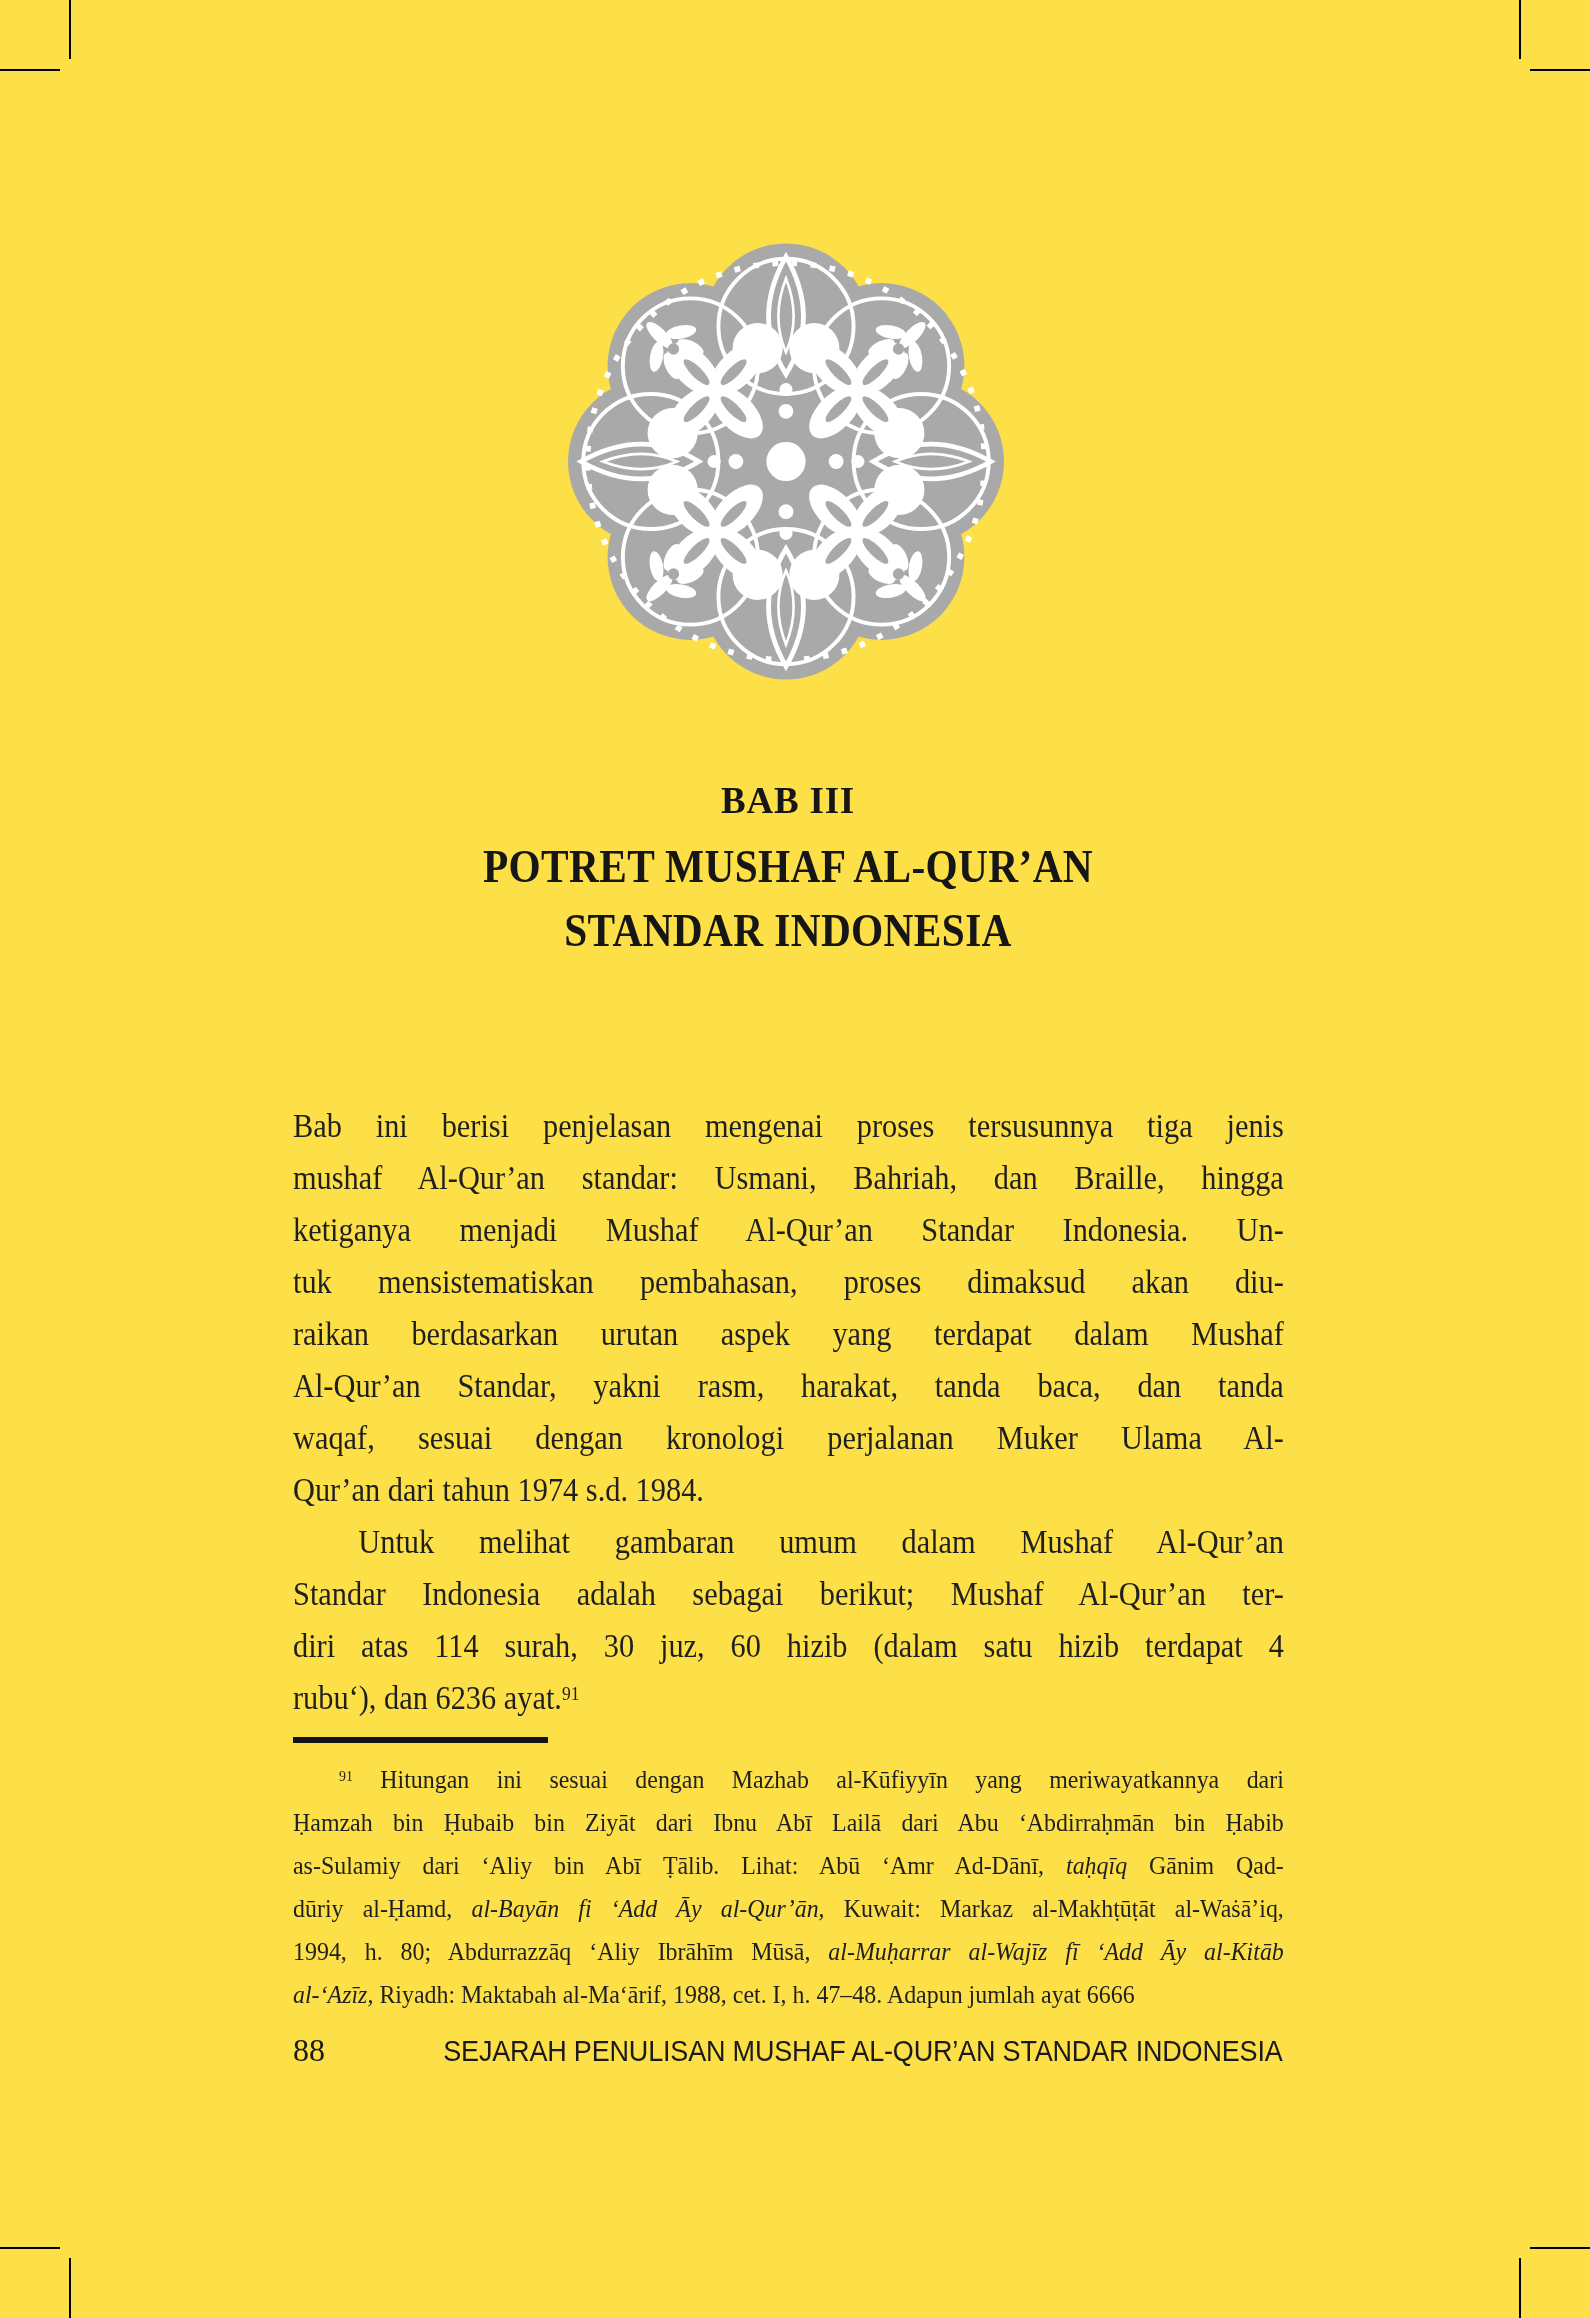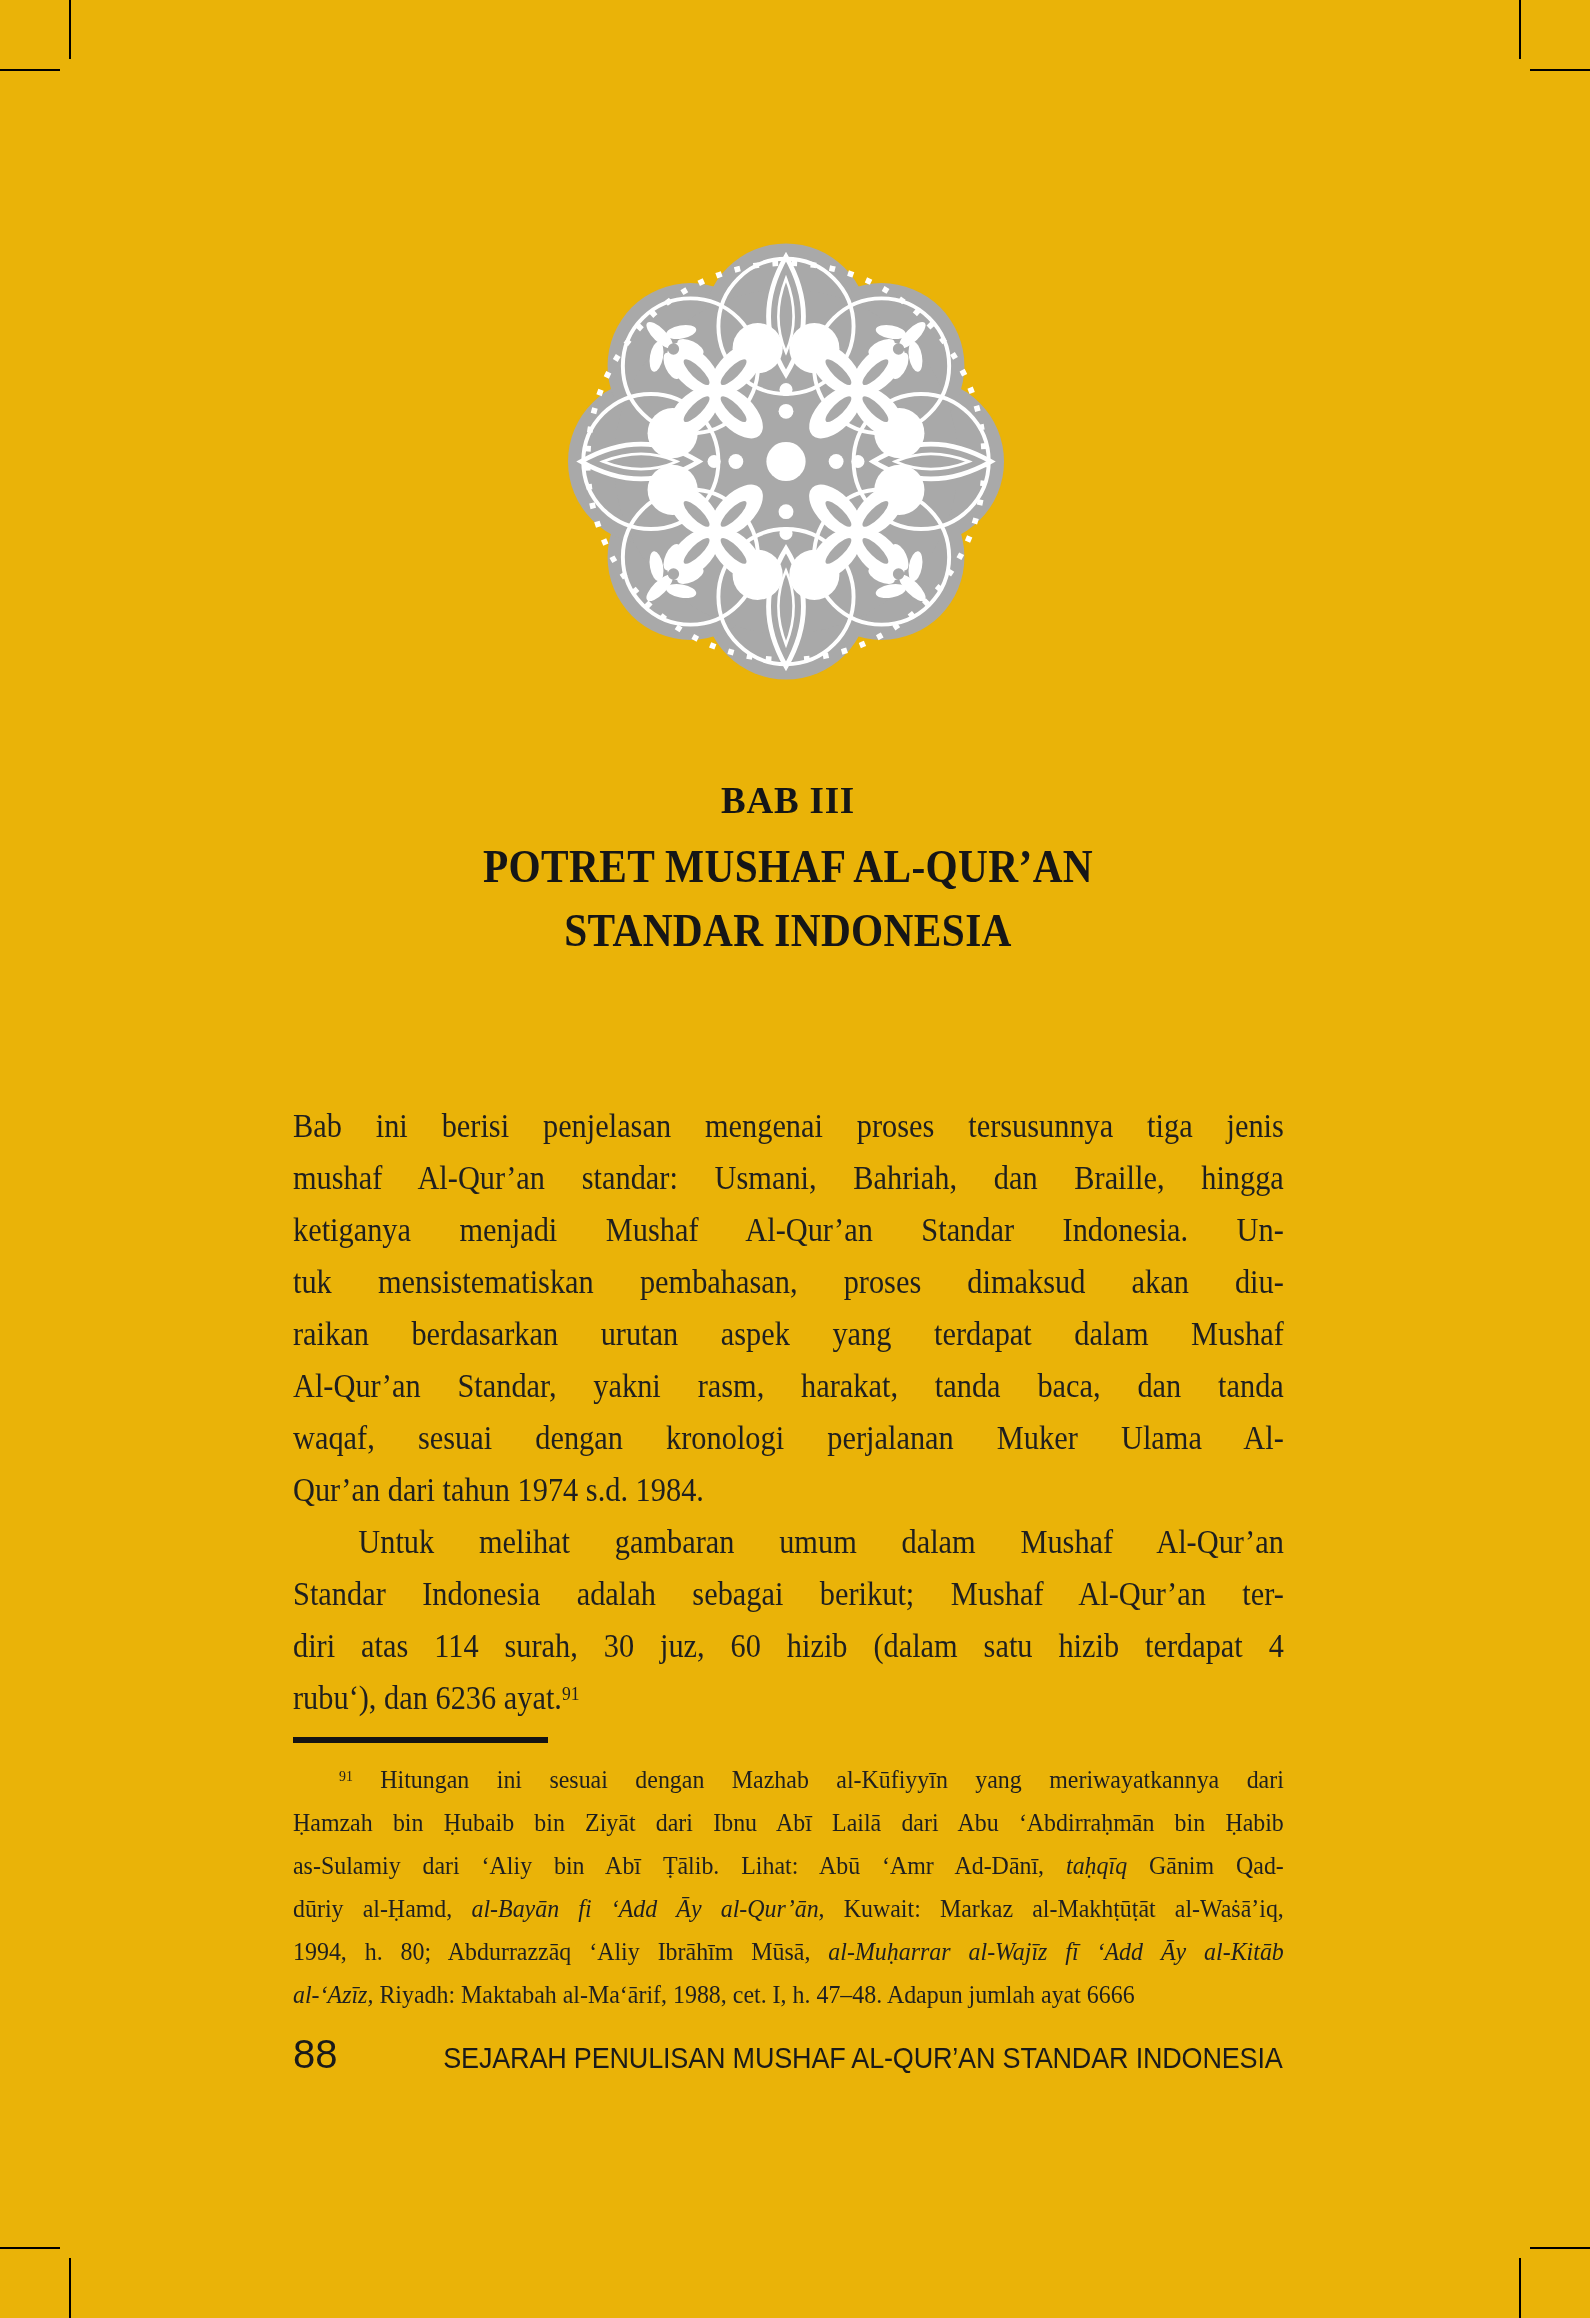"BAB III" .sheet { background: #eab308 -> #fde047 }
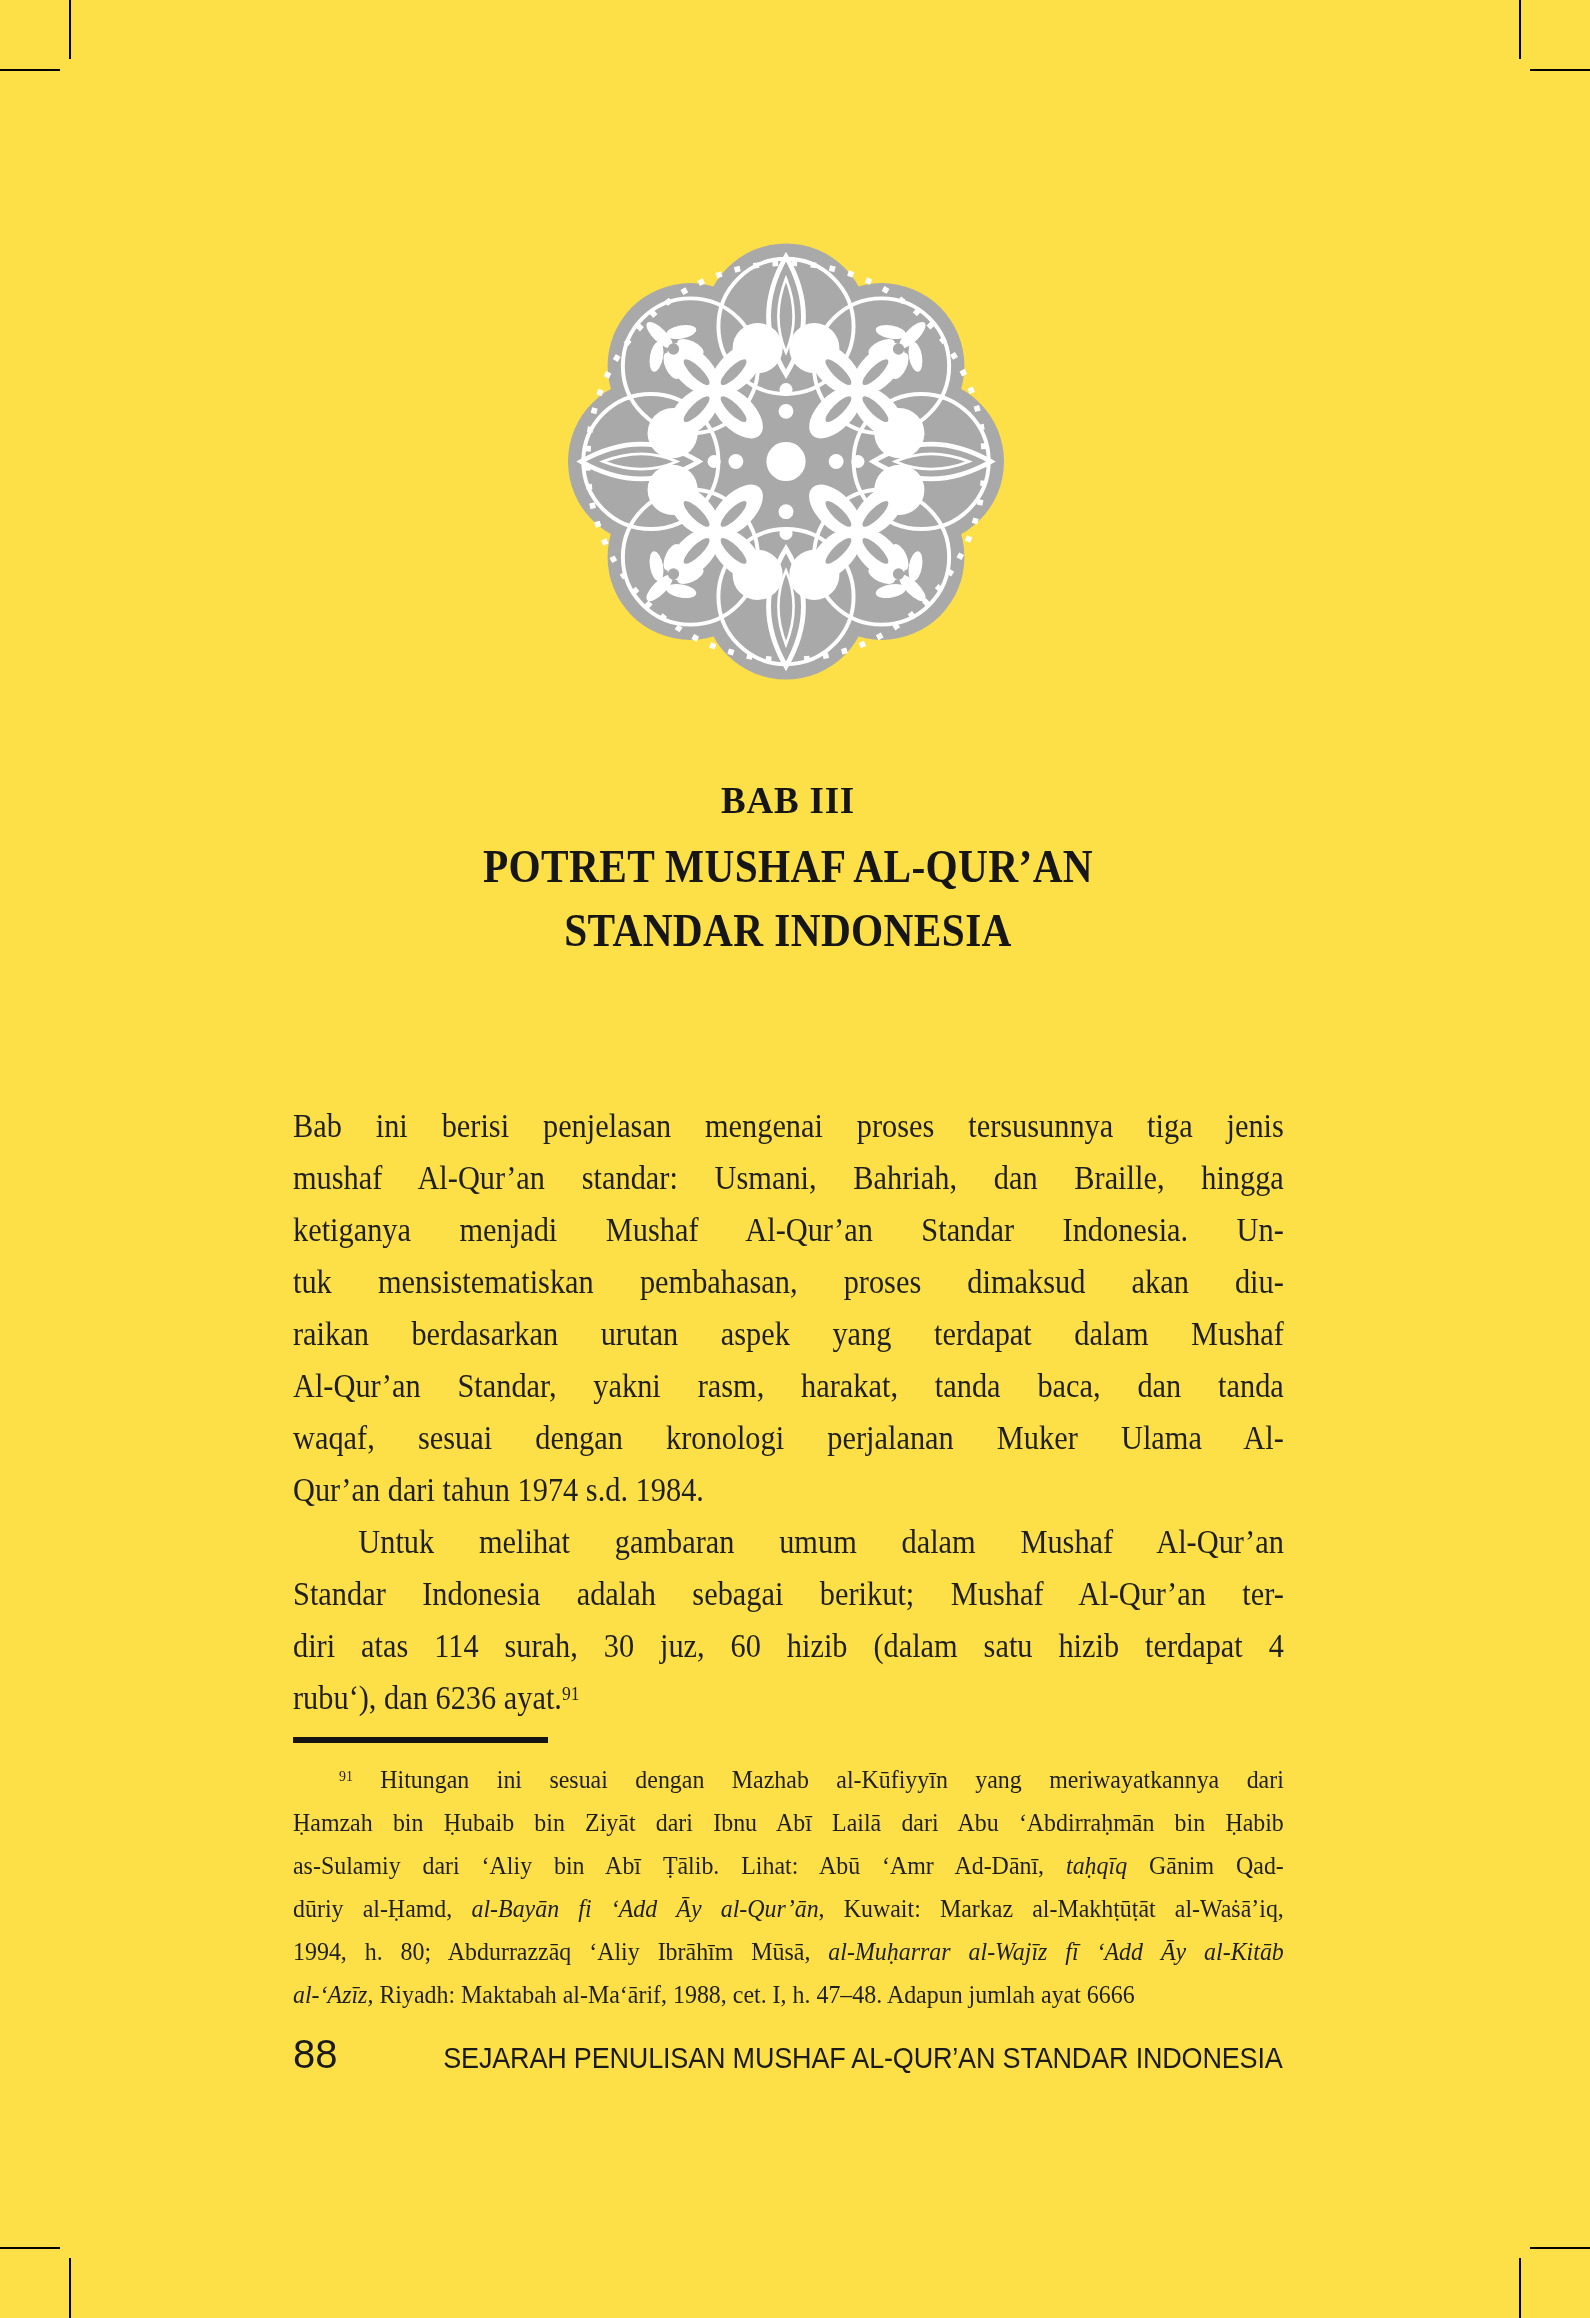"88" .pagenum { font-family: Liberation Sans, sans-serif -> Liberation Serif, serif; font-size: 40px -> 32px }
